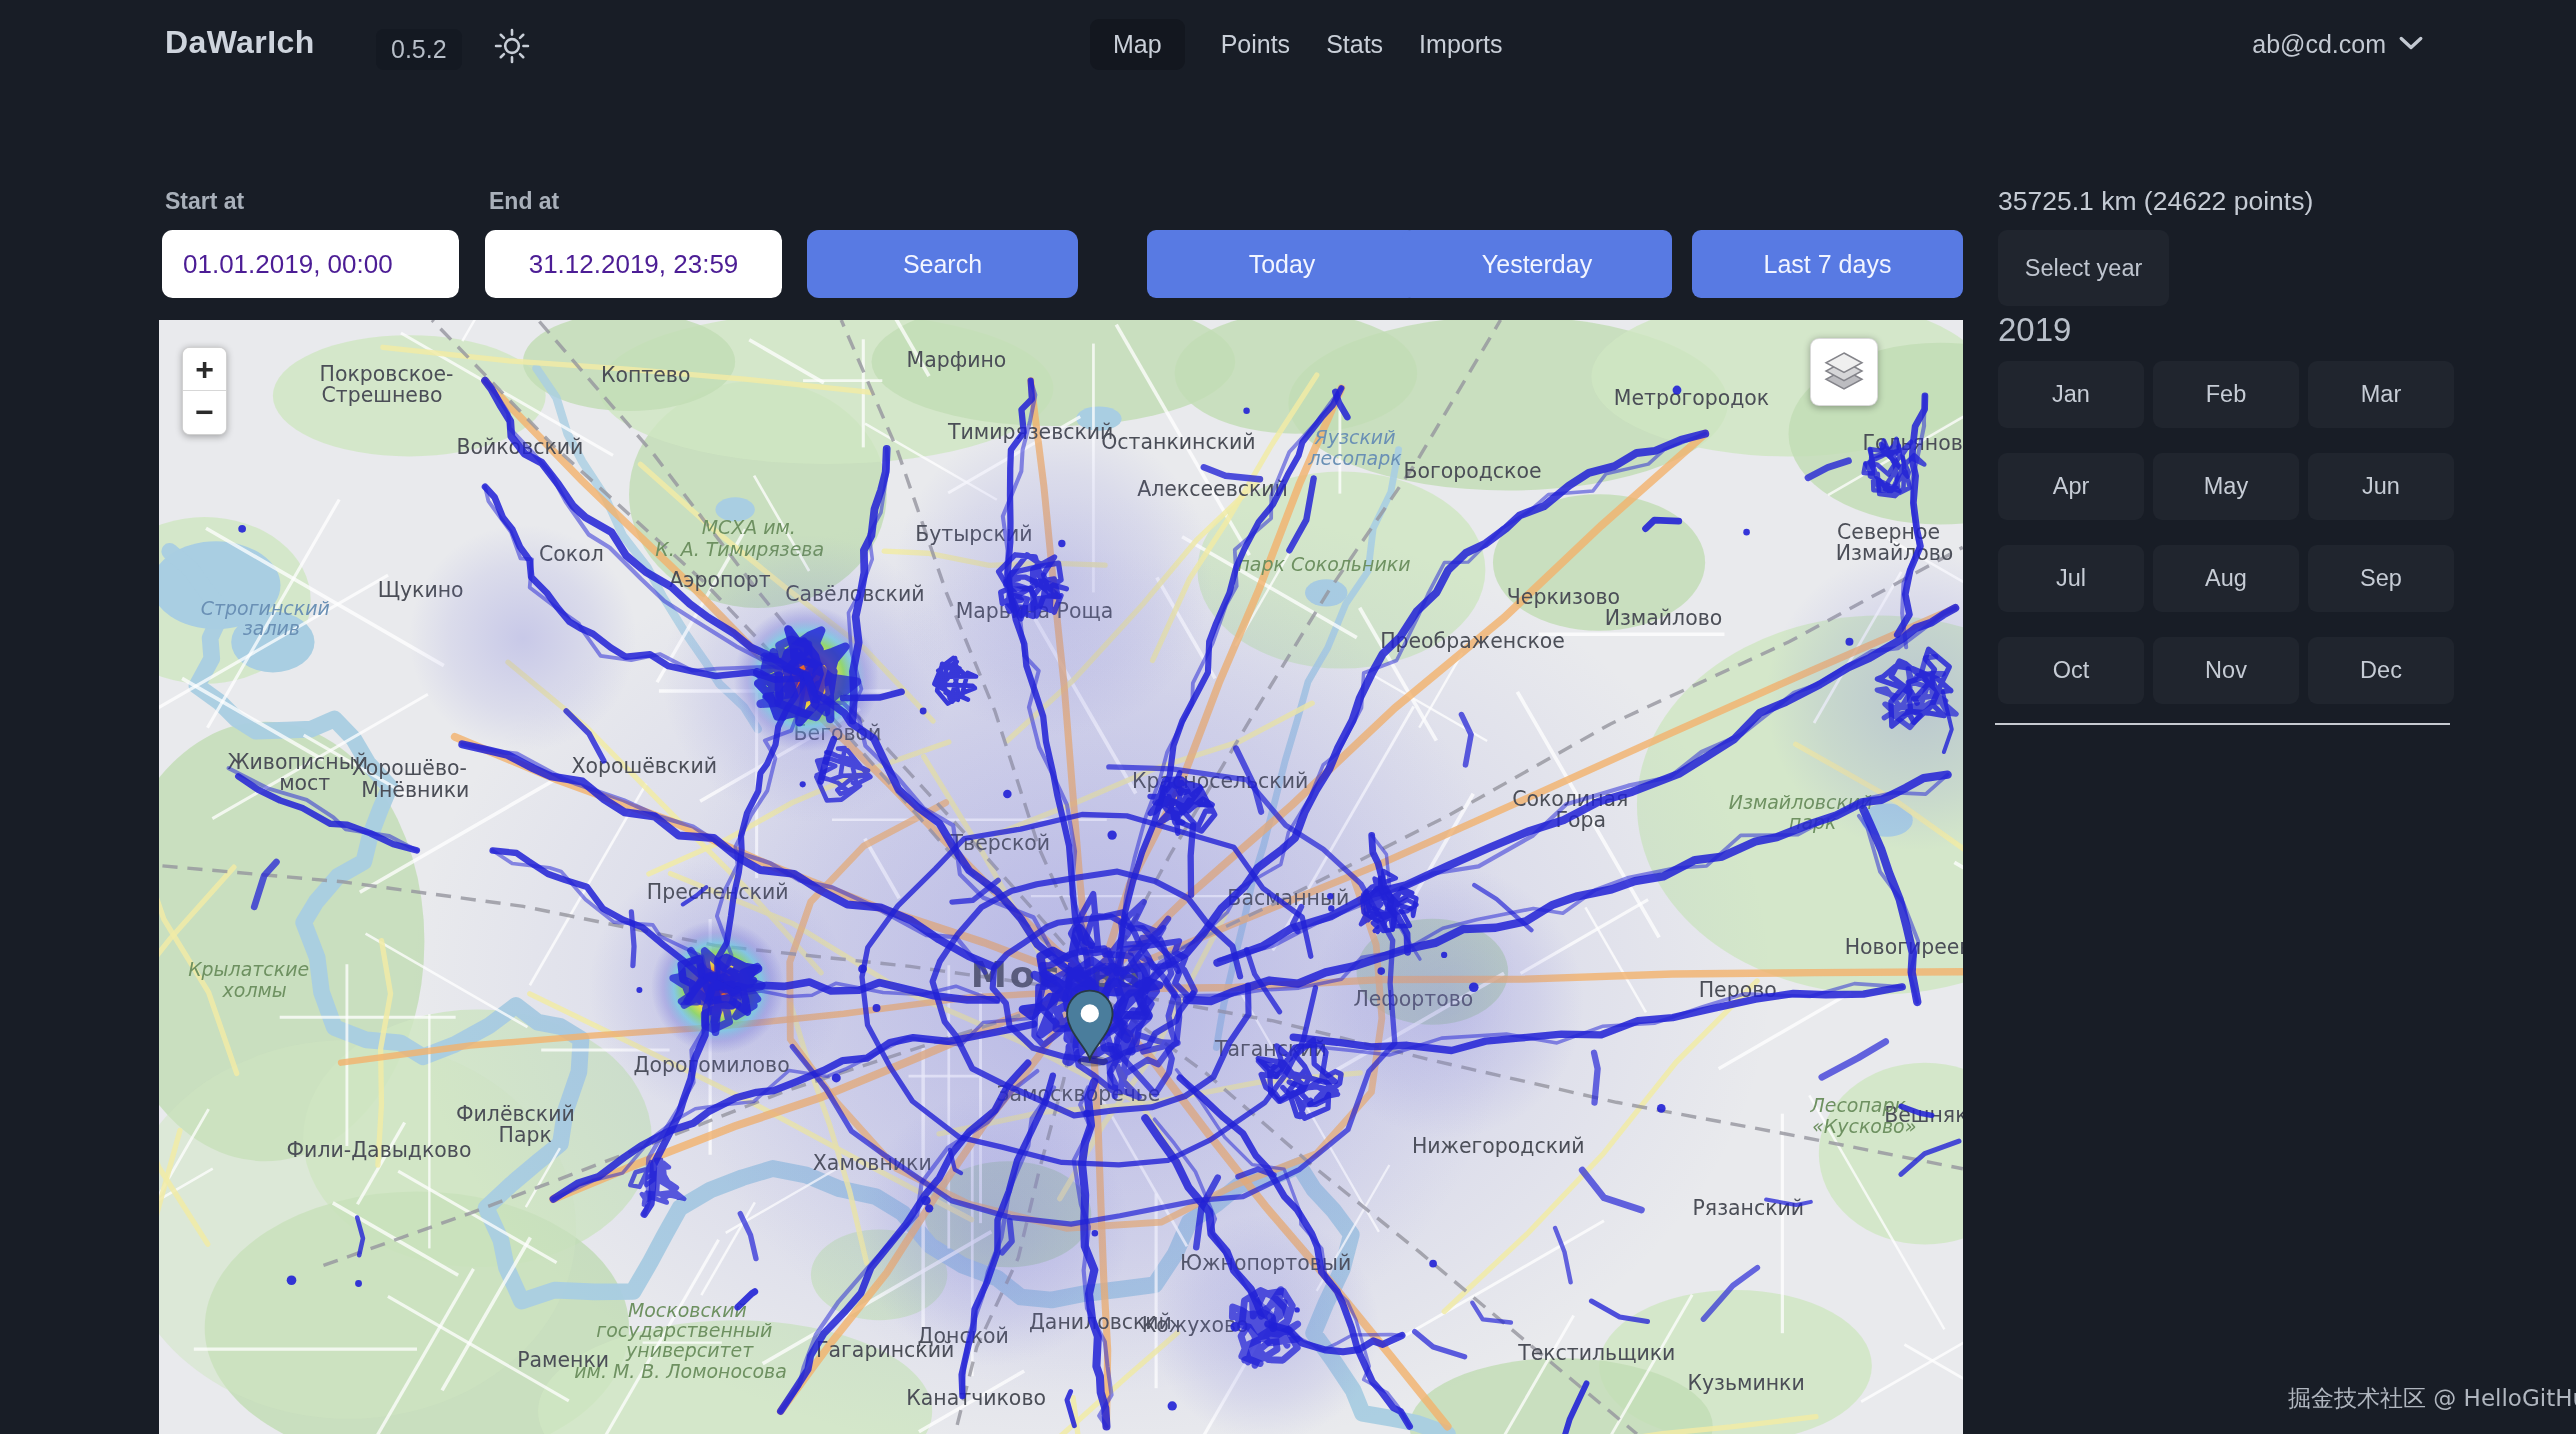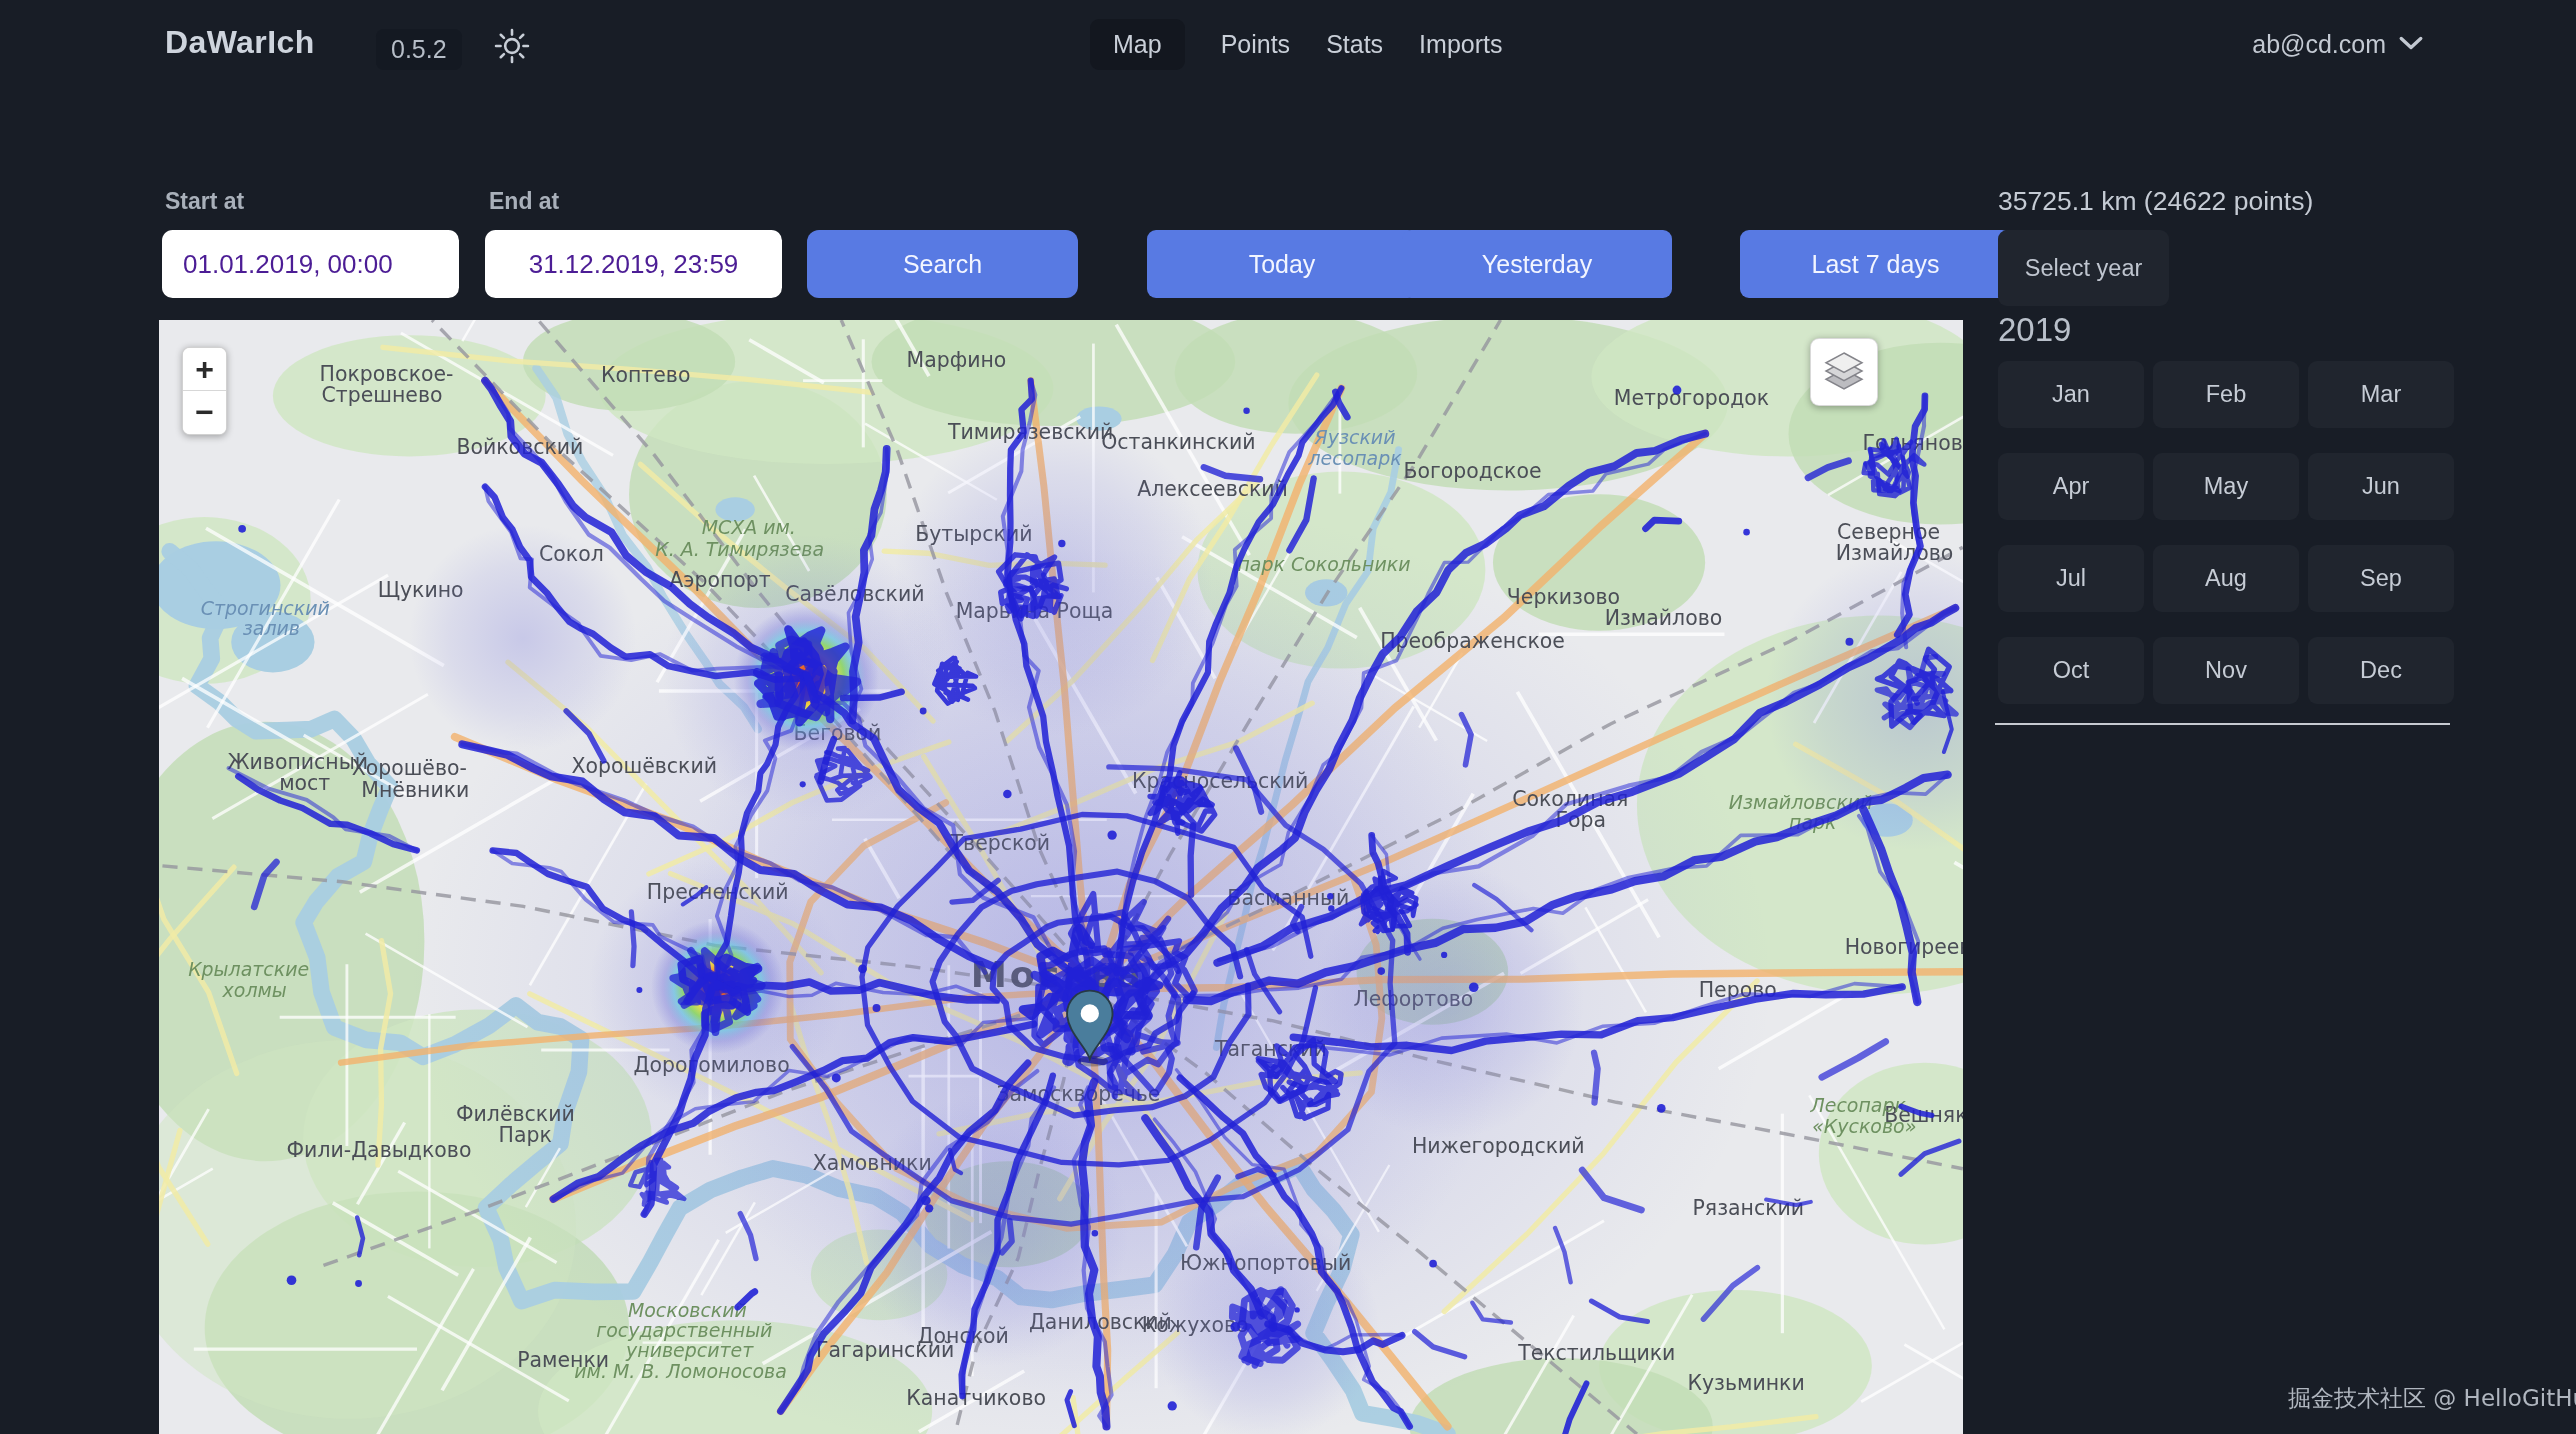"Last 7 days" button.fbtn { margin-left: 48px -> none }
